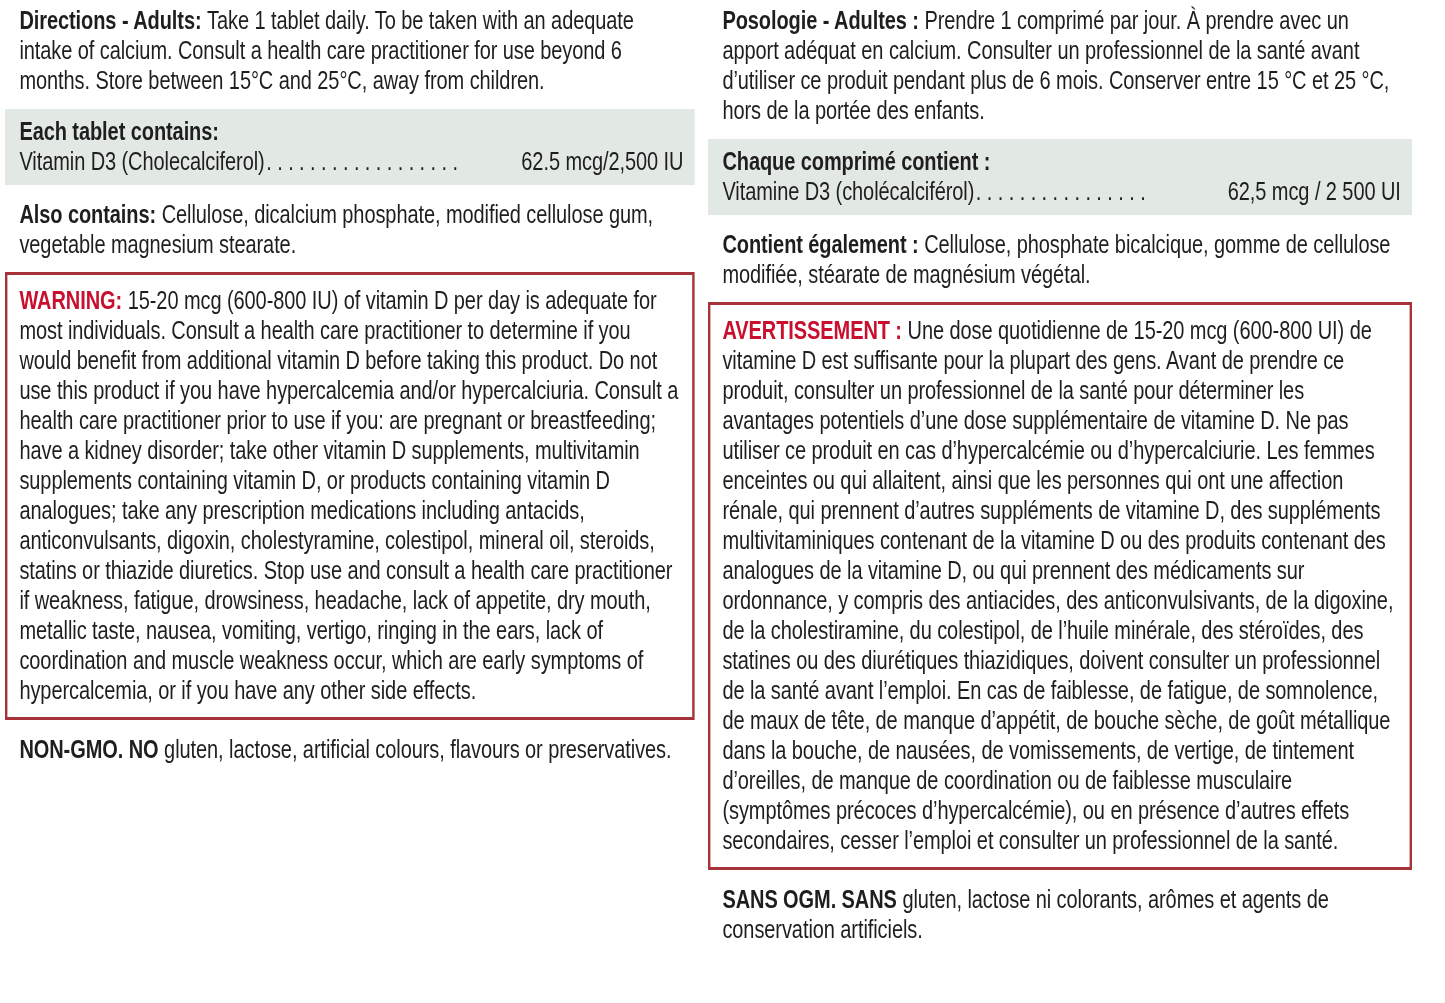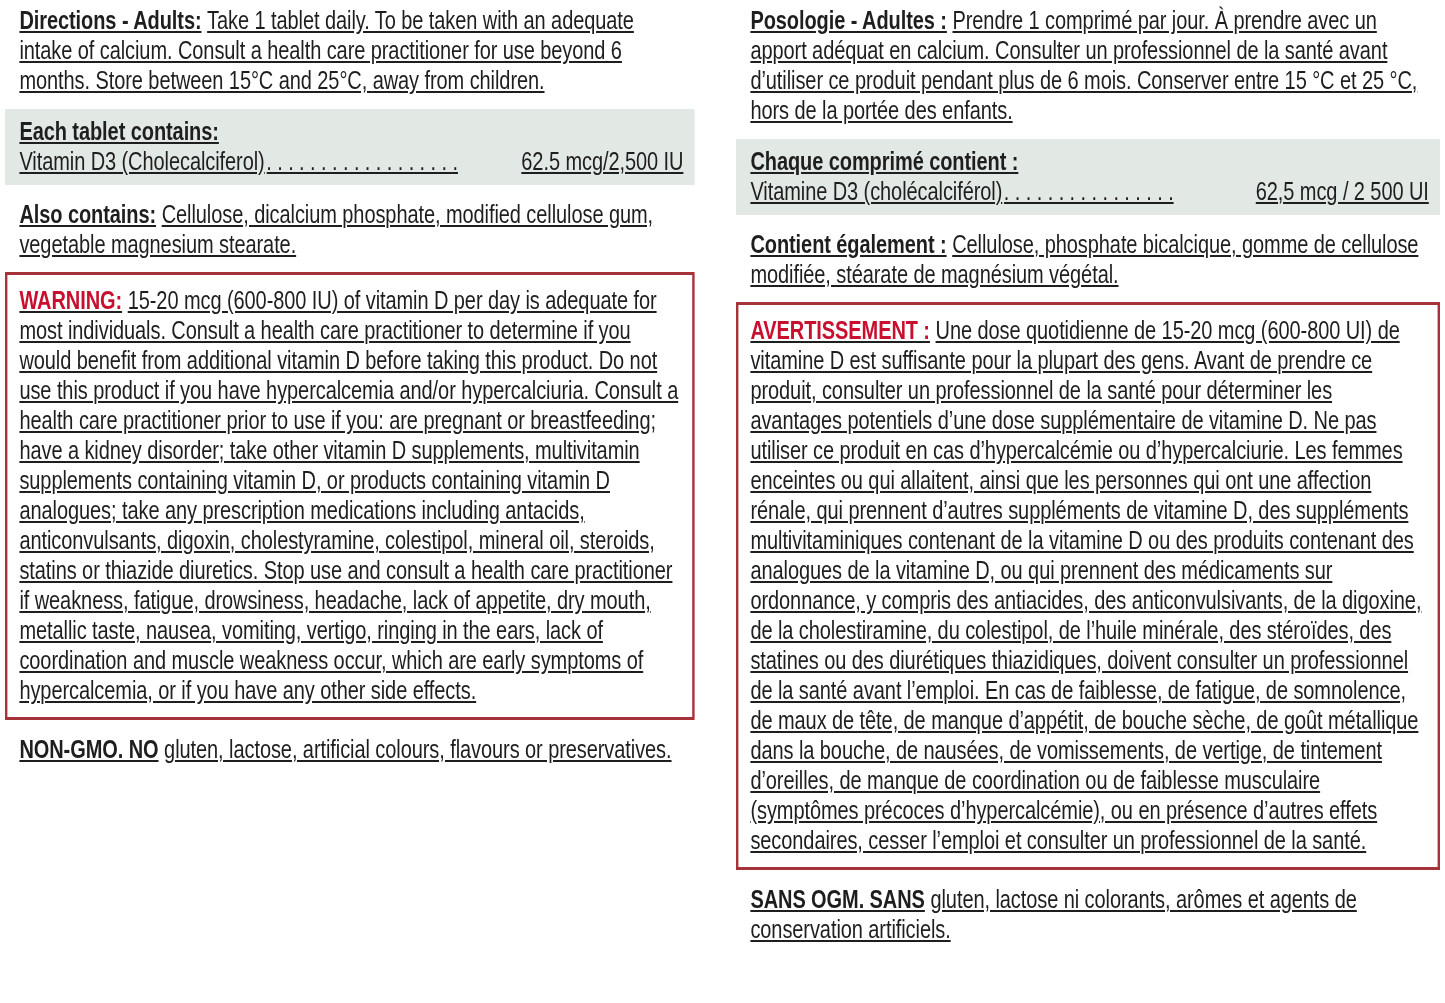"Directions - Adults: Take 1" .col { text-decoration: underline -> none }
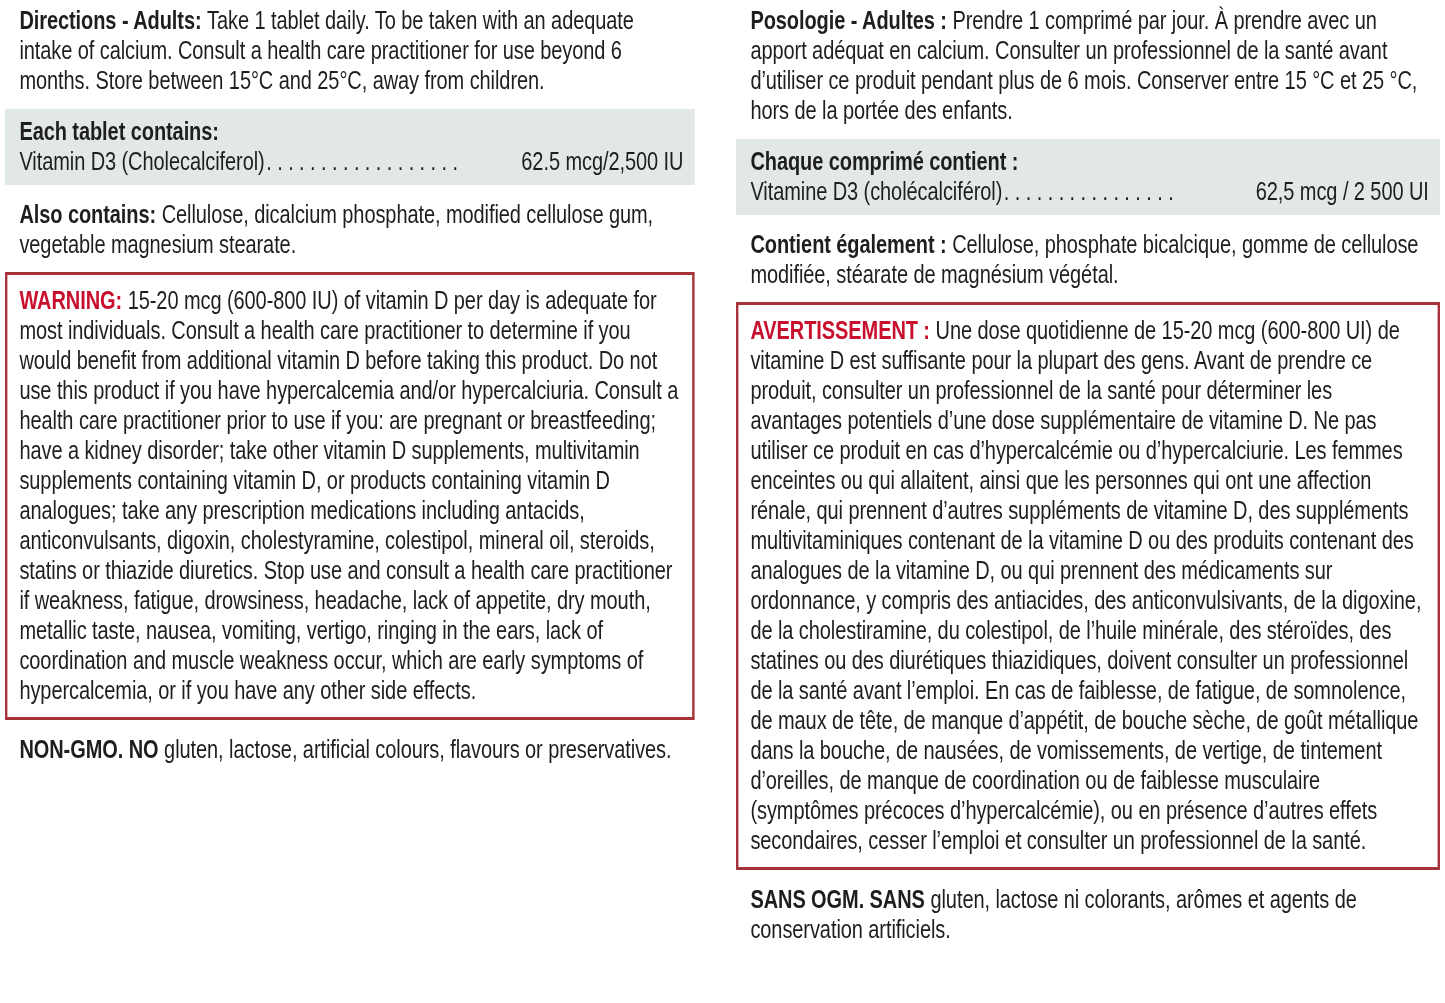"Posologie - Adultes : Prendre" .col-right { left: 736px -> 708px }
